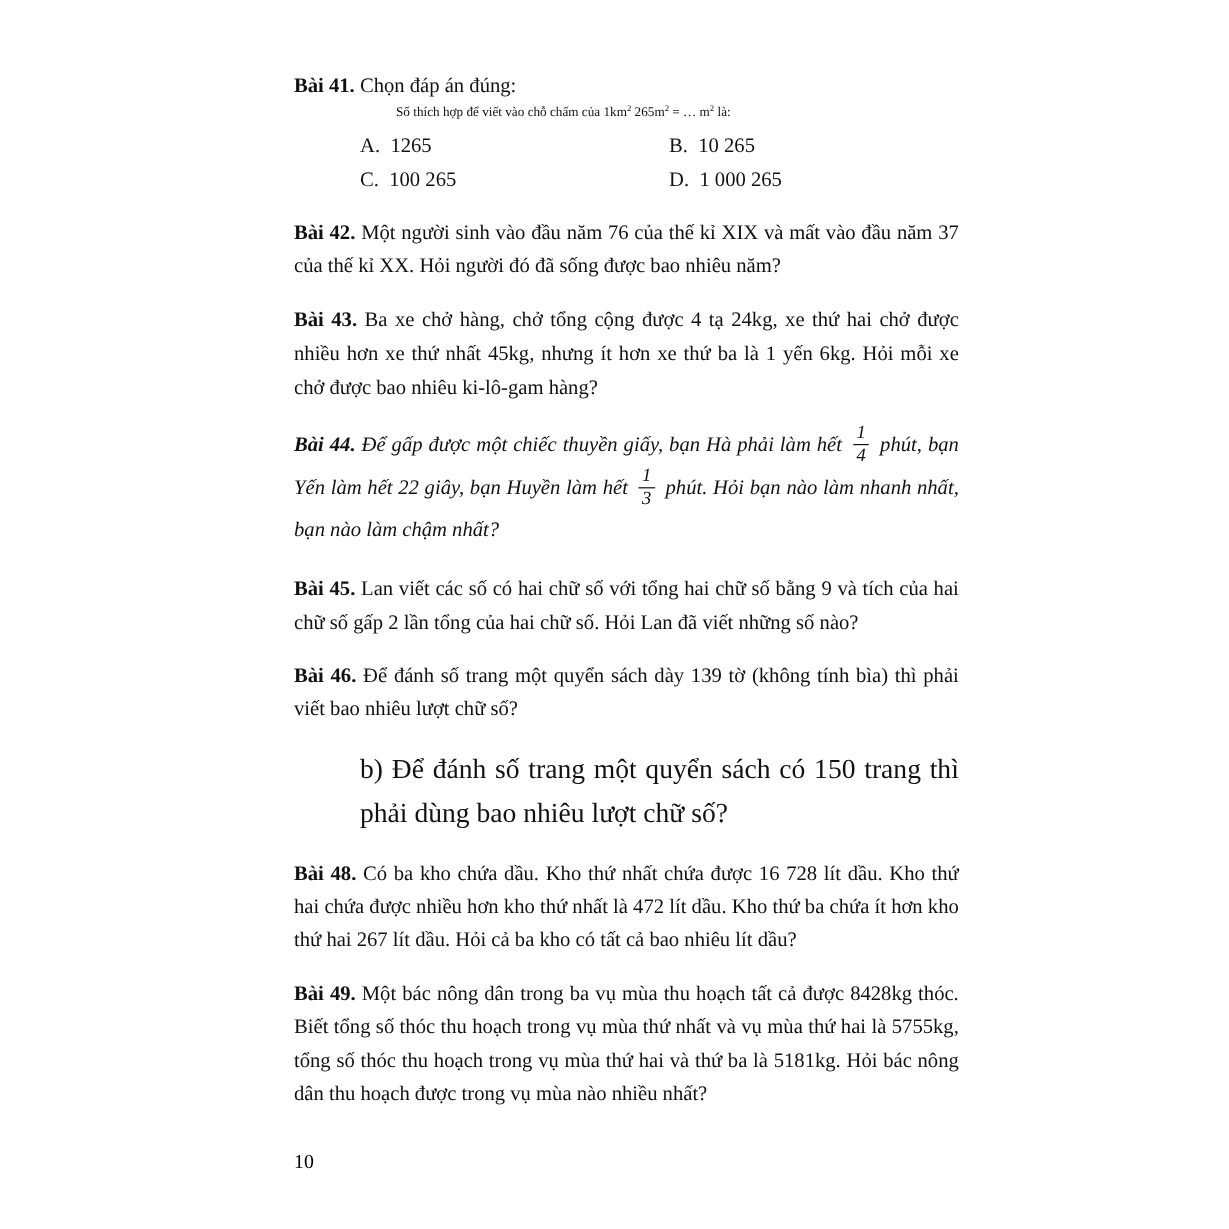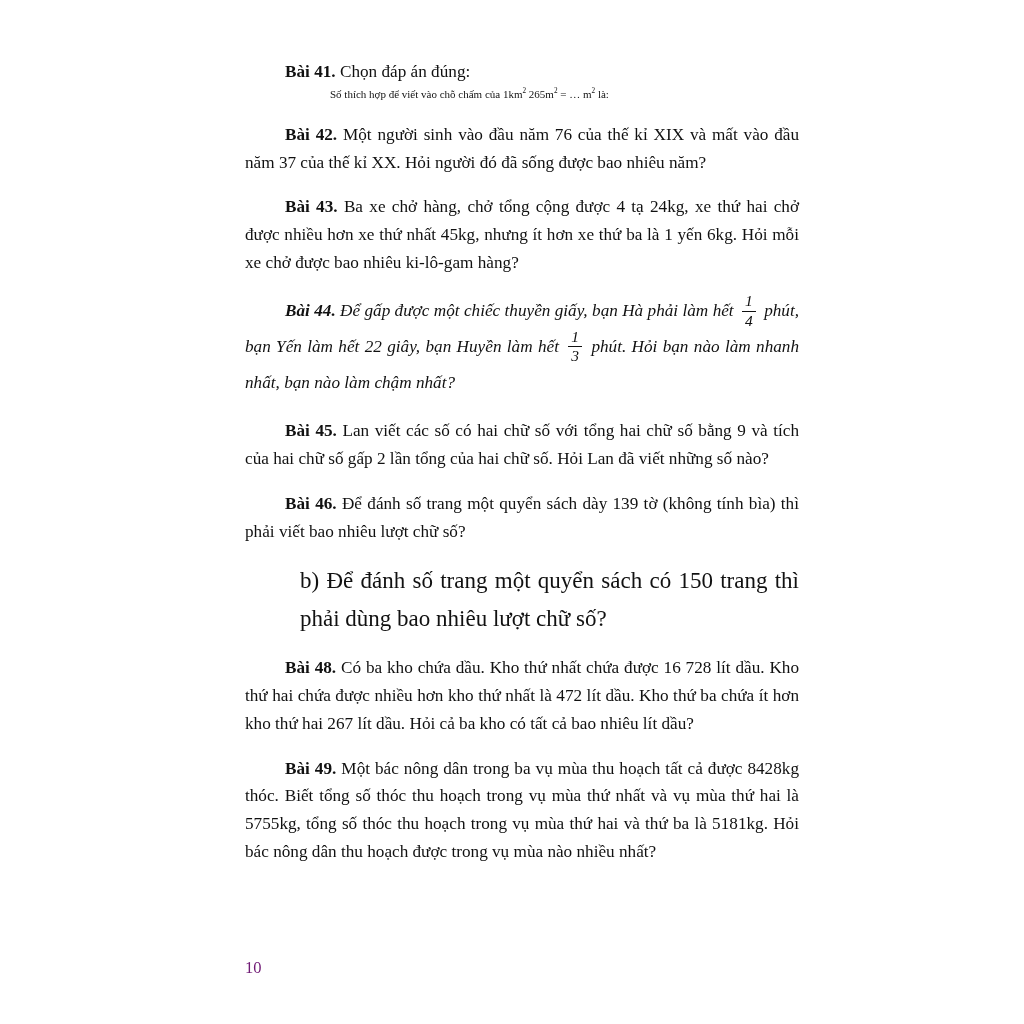"Bài 41." .ex-label { margin-left: 40px -> none }
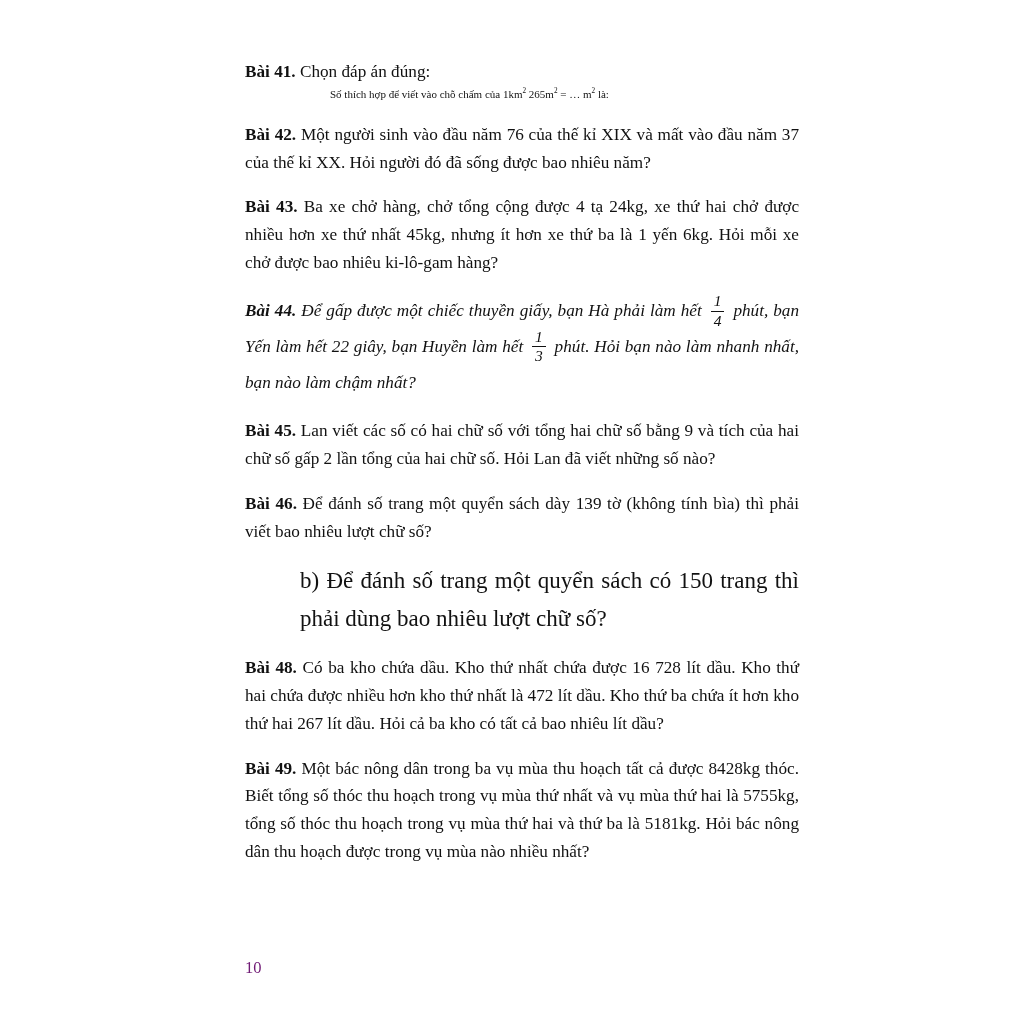"A. 1265" div.choices { html: none -> <div> <div> <div> <span>A.</span> &nbsp;<span>1265</span> </div> <div> <span>B.</span> &nbsp;<span>10 265</span> </div> </div> <div> <div> <span>C.</span> &nbsp;<span>100 265</span> </div> <div> <span>D.</span> &nbsp;<span>1 000 265</span> </div> </div> </div> }
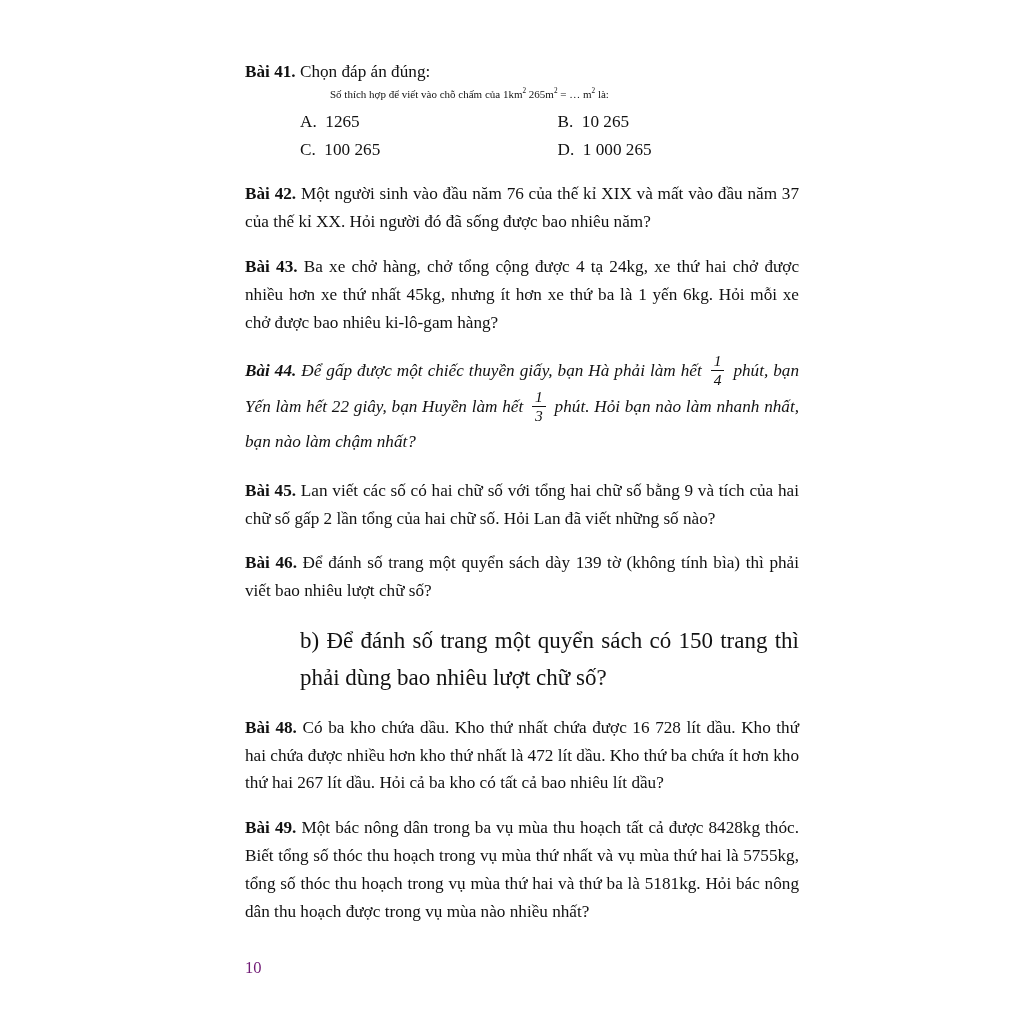"10" .page-number { color: #701a75 -> #000000 }
